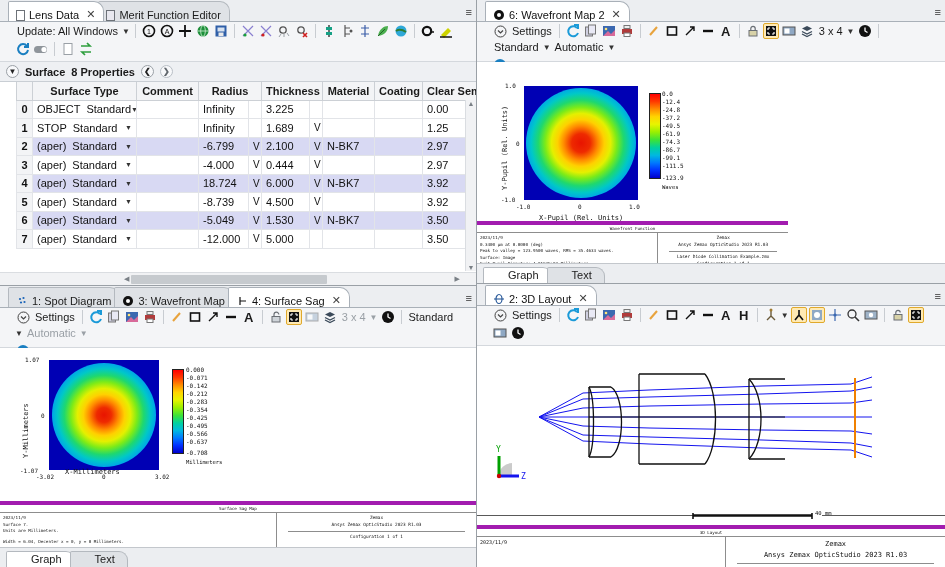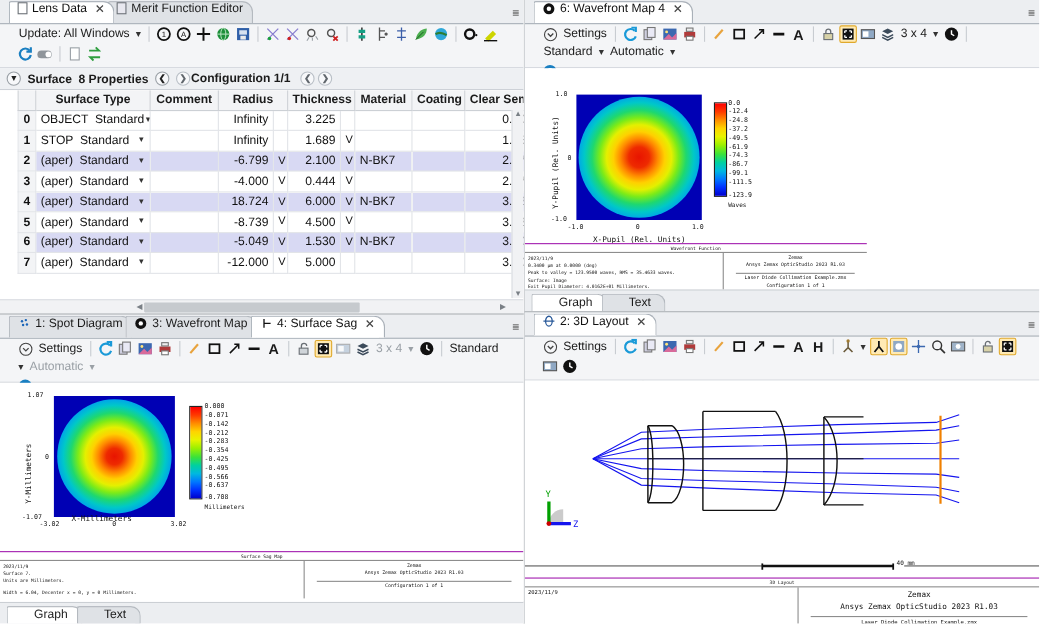"Lens Data" .tab { align-items: flex-start -> flex-end }
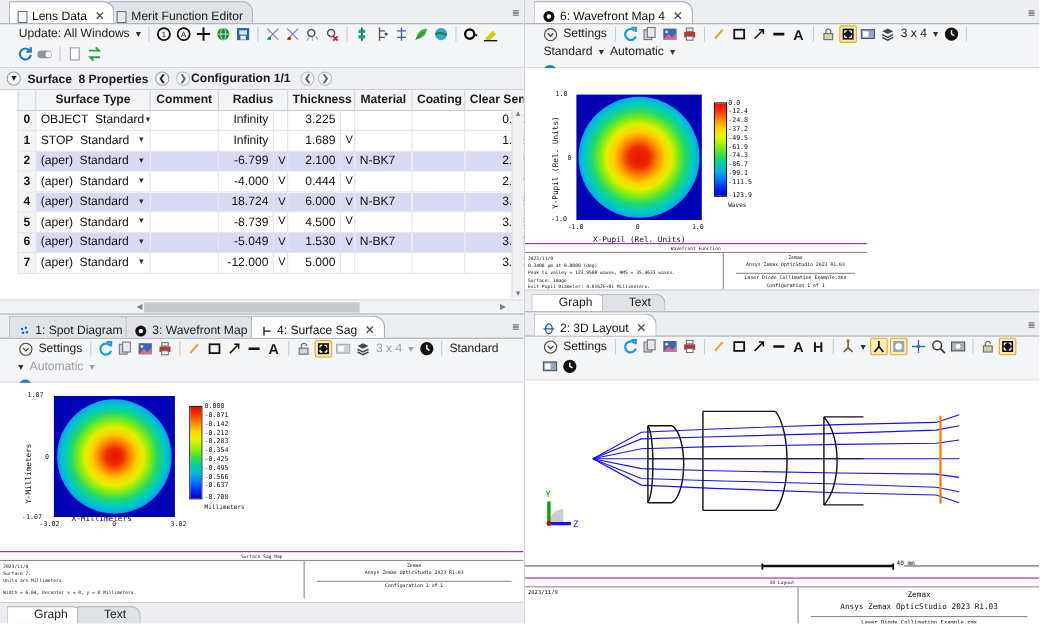"6: Wavefront Map 4" span { text: 4 -> 2 }
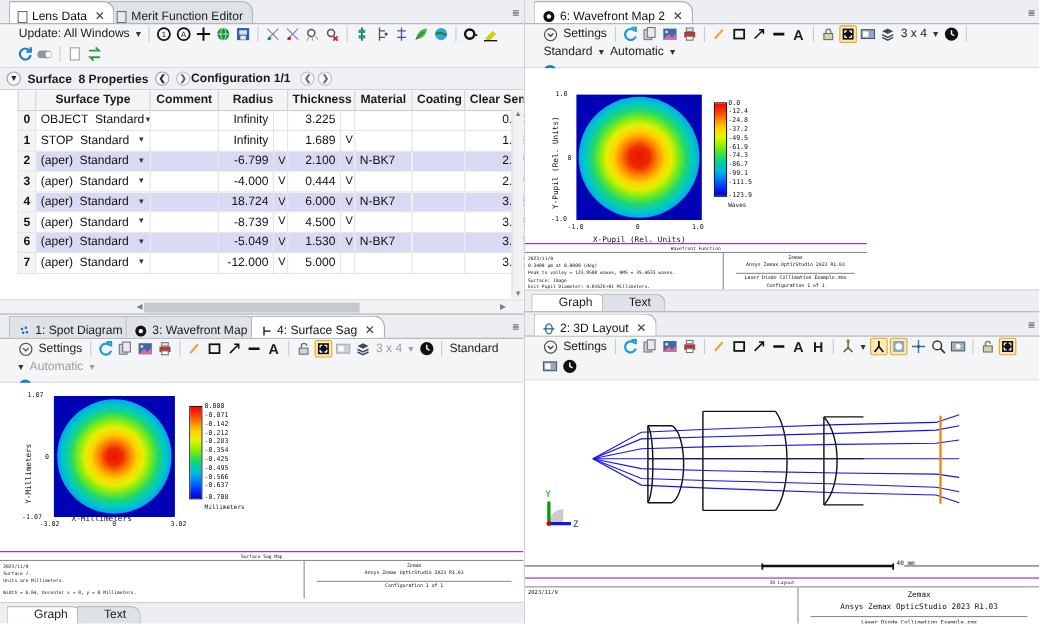"Configuration 1/1 ❮ ❯" span.cfgcenter { html: <span> <span>Configuration 1/1</span> <span>❮</span> <span>❯</span> </span> -> none }
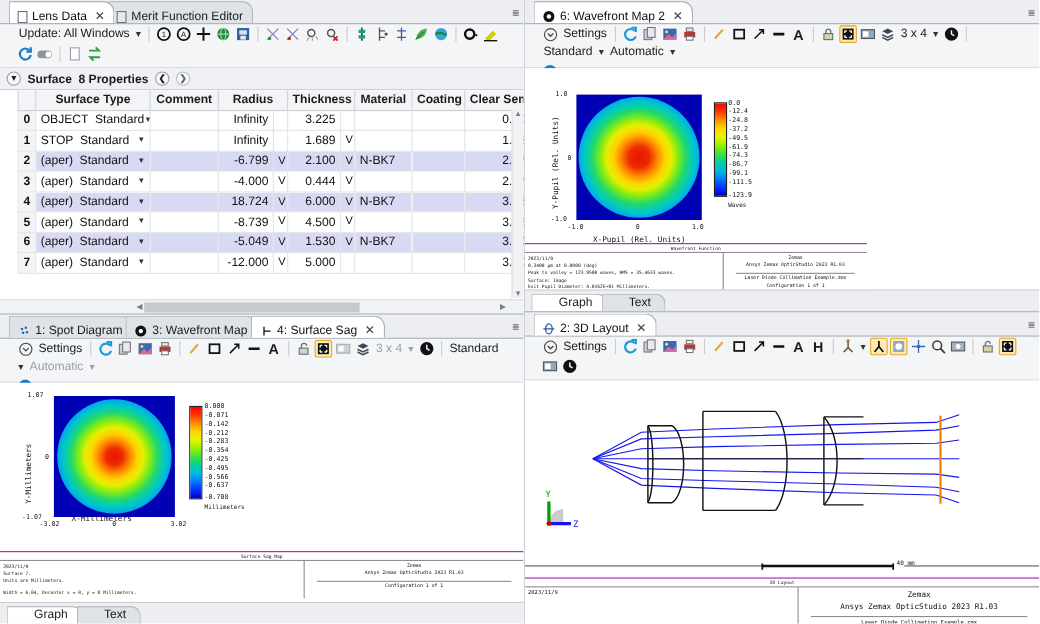"Infinity" td.num { text-align: right -> none }
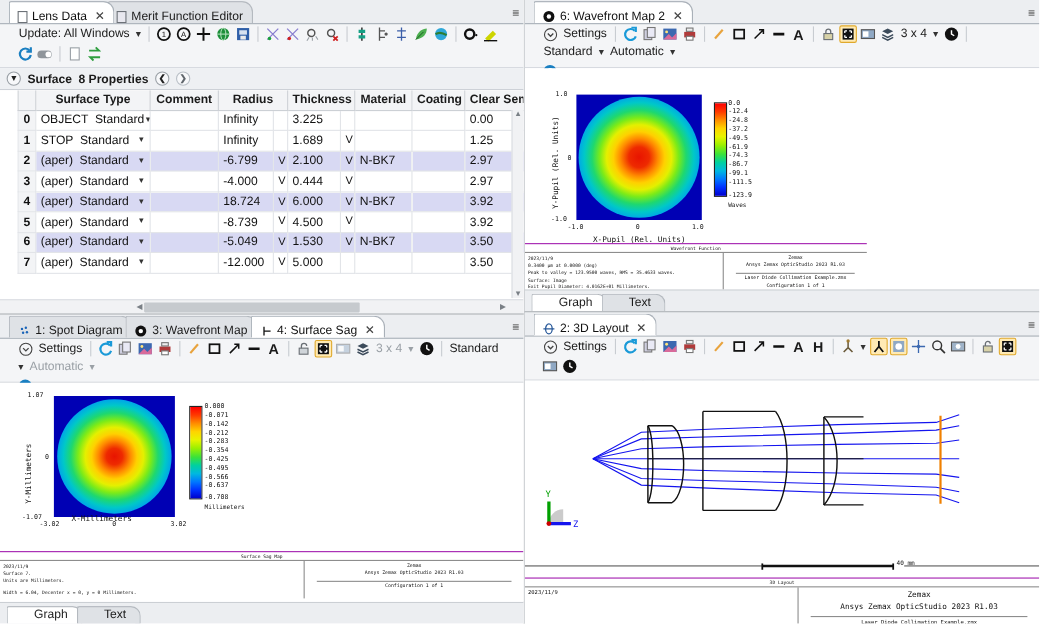"Zemax" .footblock { border-top: 1px solid #a21caf -> 4px solid #a21caf }
